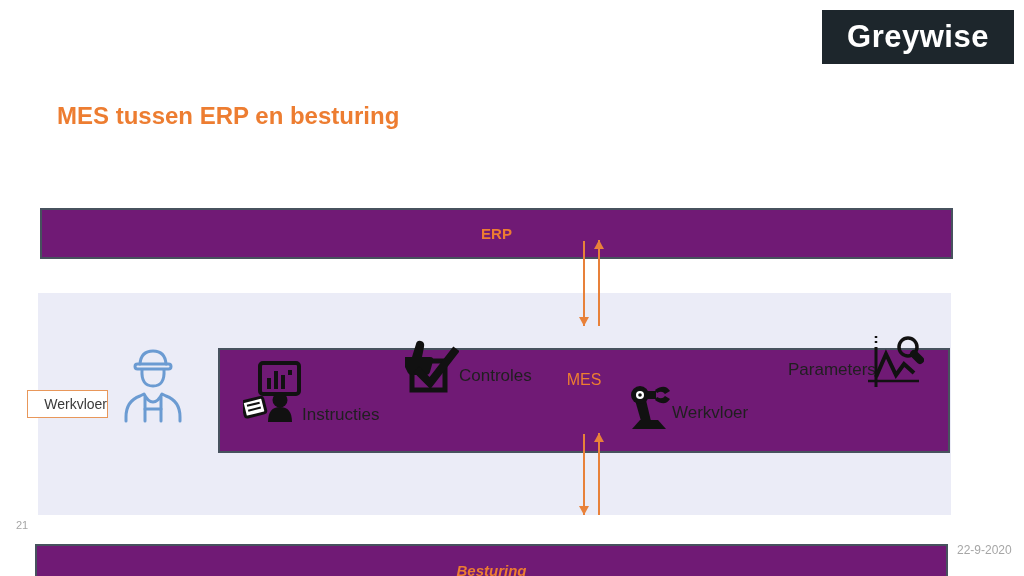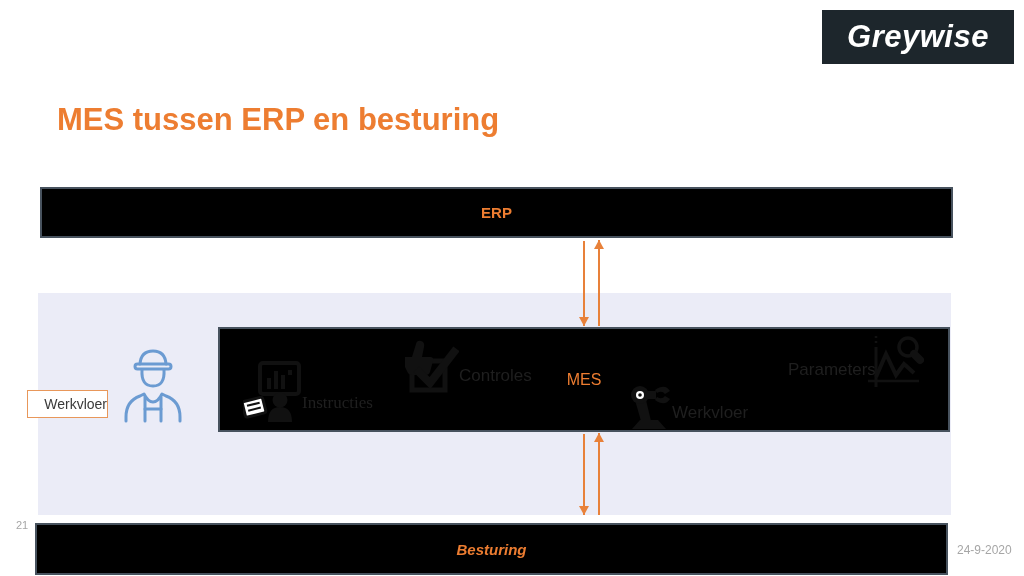"Greywise" .logo { font-style: italic -> none }
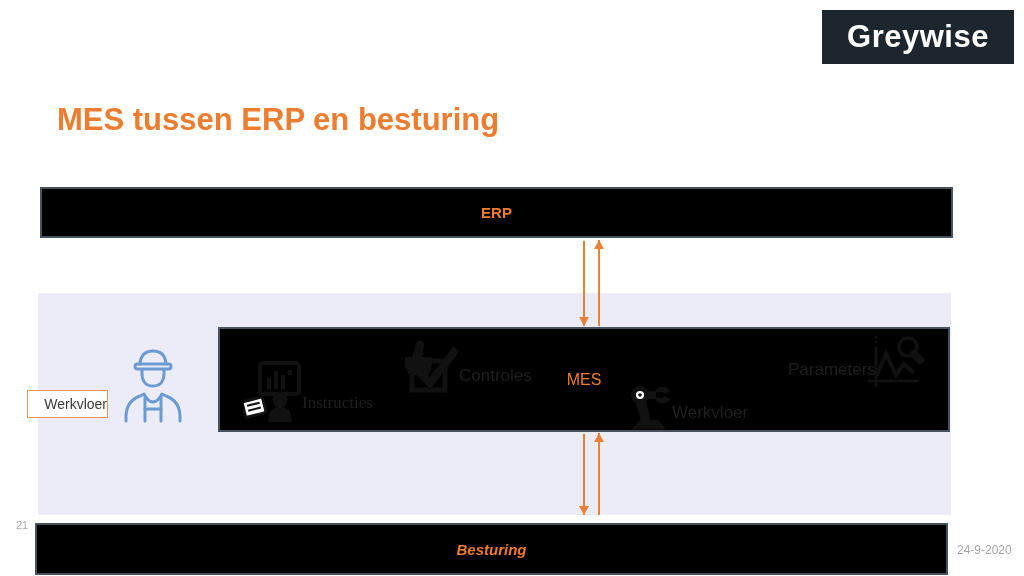"MES tussen ERP en besturing" .title { font-size: 31px -> 24px }
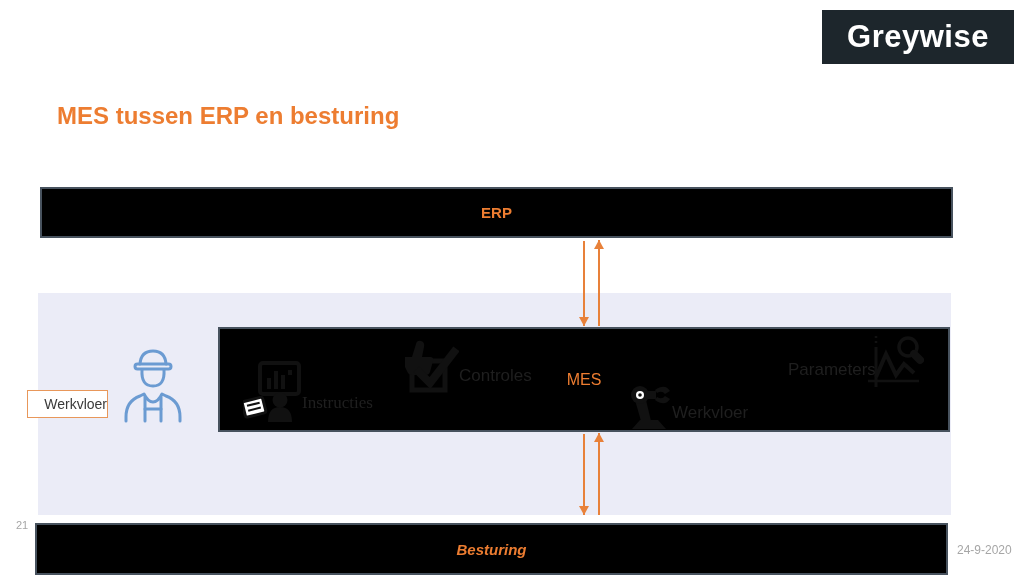"ERP" .layer { background: #000000 -> #701a75; margin-top: none -> 21px }
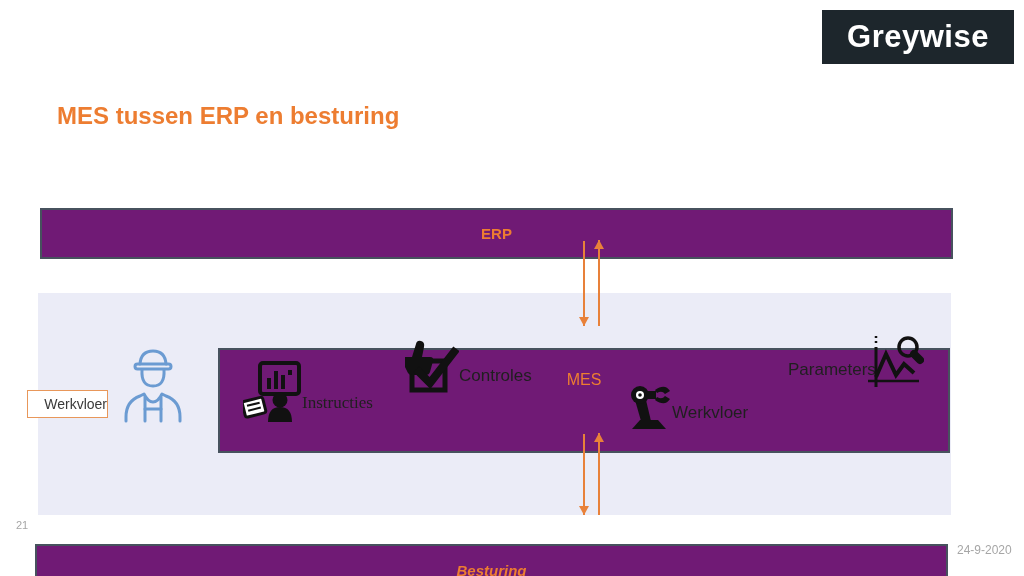"Instructies" span.item-label { font-family: Liberation Serif, serif -> none; top: 393px -> 405px }
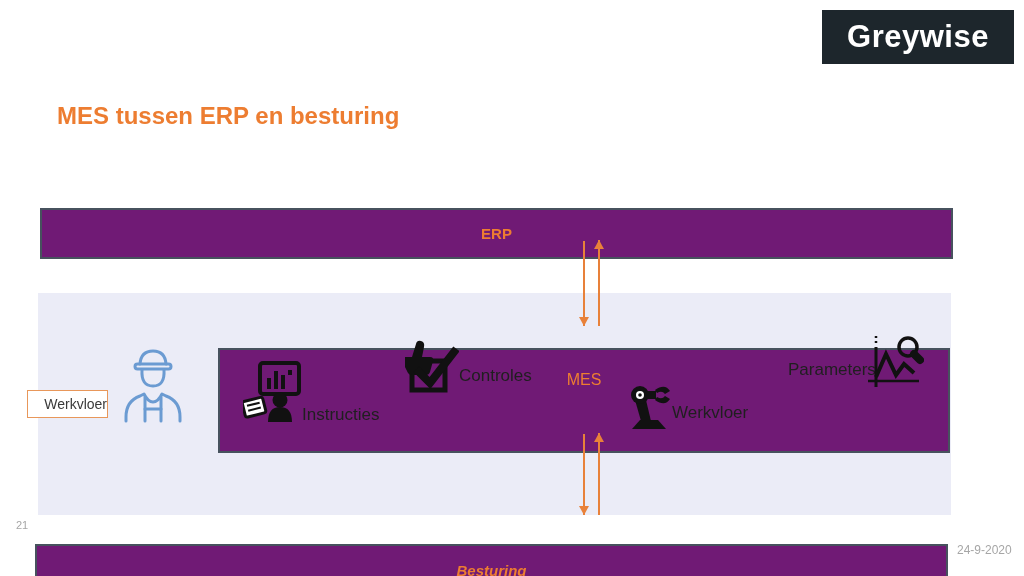"24-9-2020" span.slide-date { text: 24-9-2020 -> 22-9-2020 }
